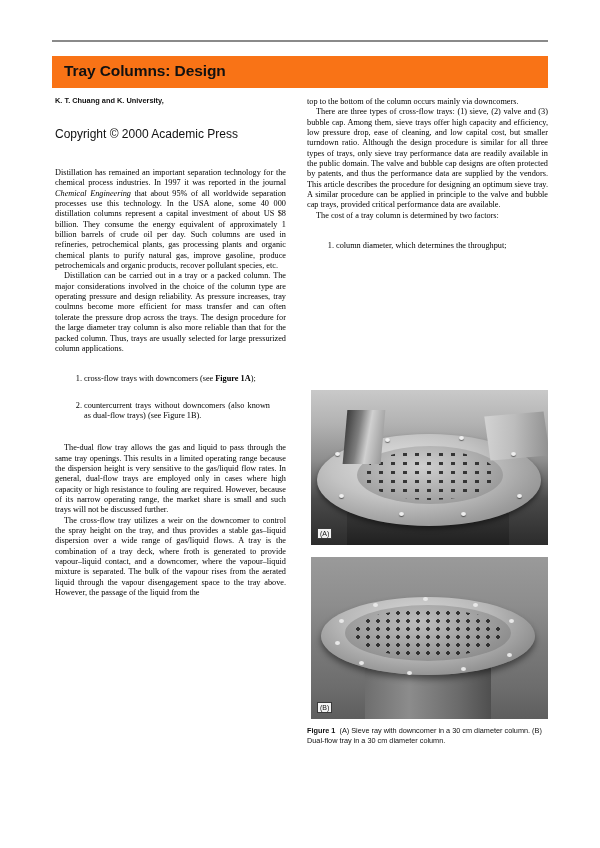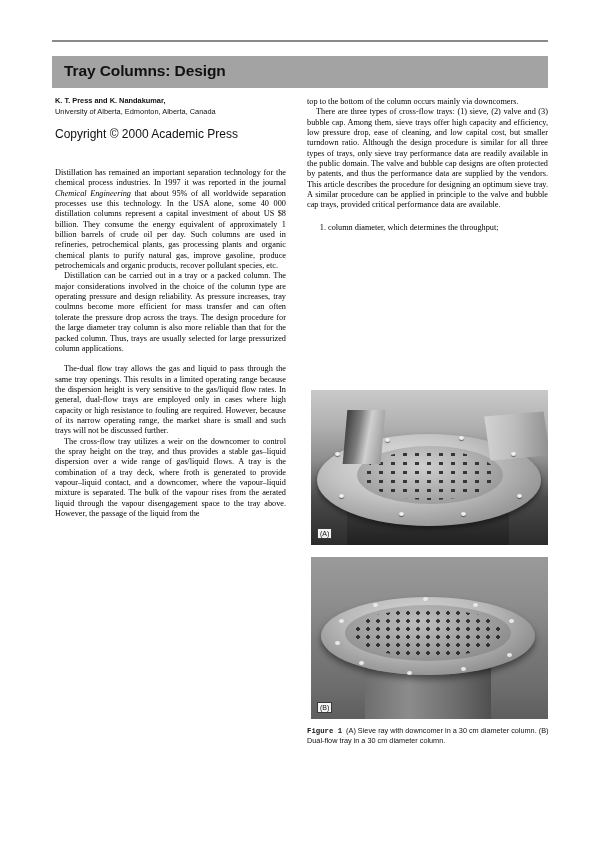"Tray Columns: Design" .title-band { background: #a3a3a3 -> #f97316 }
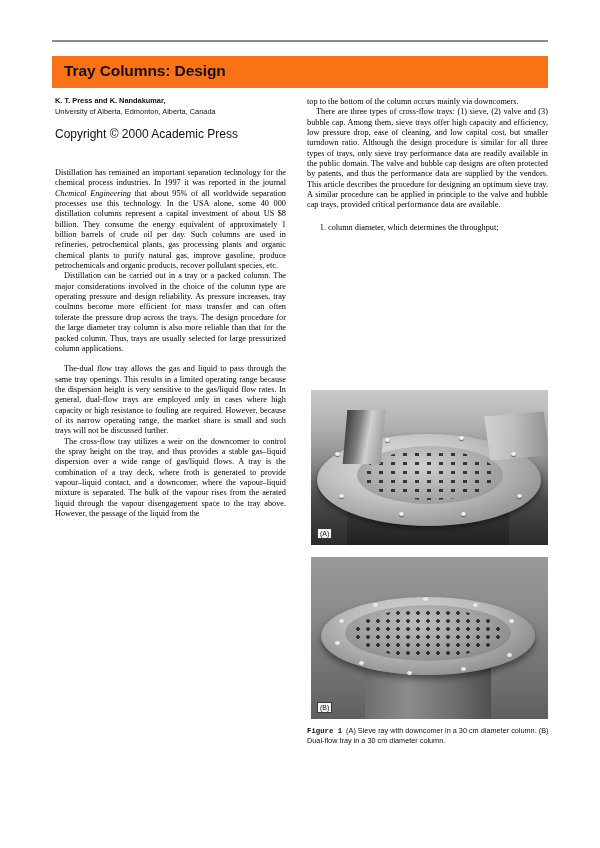"K. T. Press and K." div.authors { text: Press and K. Nandakumar -> Chuang and K. University }
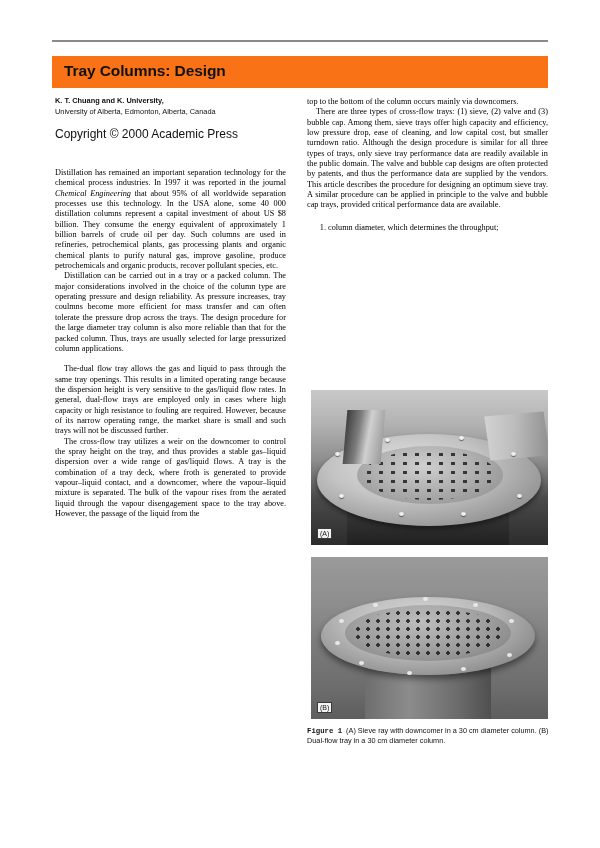"University of Alberta, Edmonton," div.affil { html: <div>University of Alberta, Edmonton, Alberta, Canada</div> -> none }
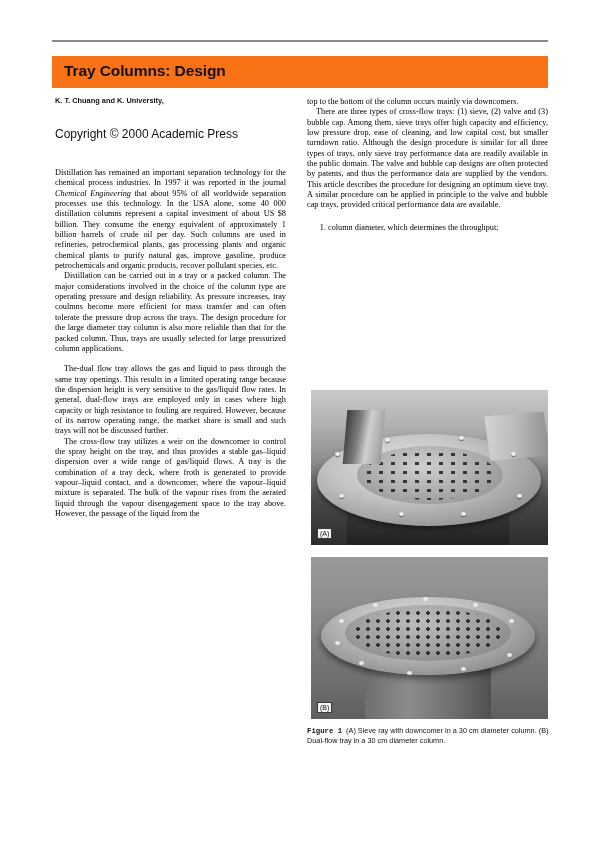"The cost of a tray" p { html: none -> <p>The cost of a tray column is determined by two factors:</p> }
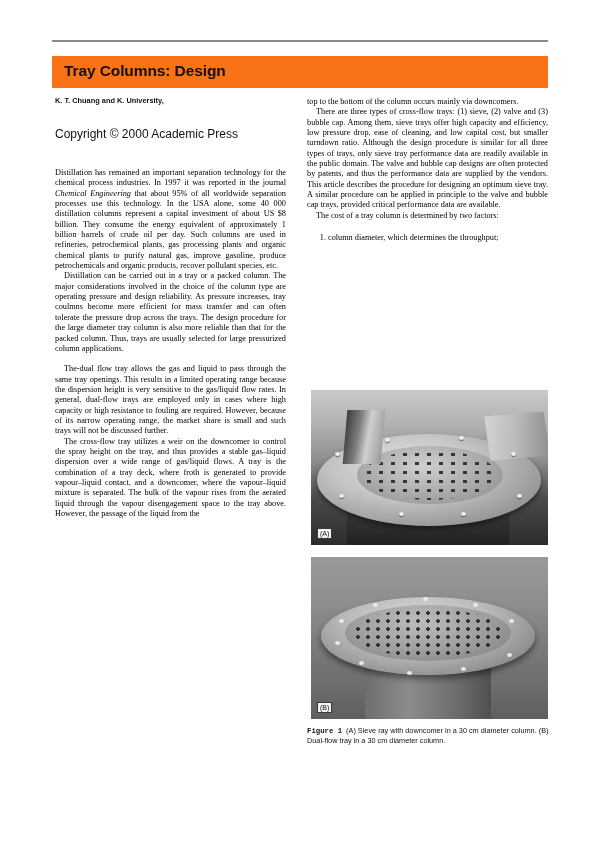"column diameter, which determines the" ol.numlist li { margin: 8px -> 16px }
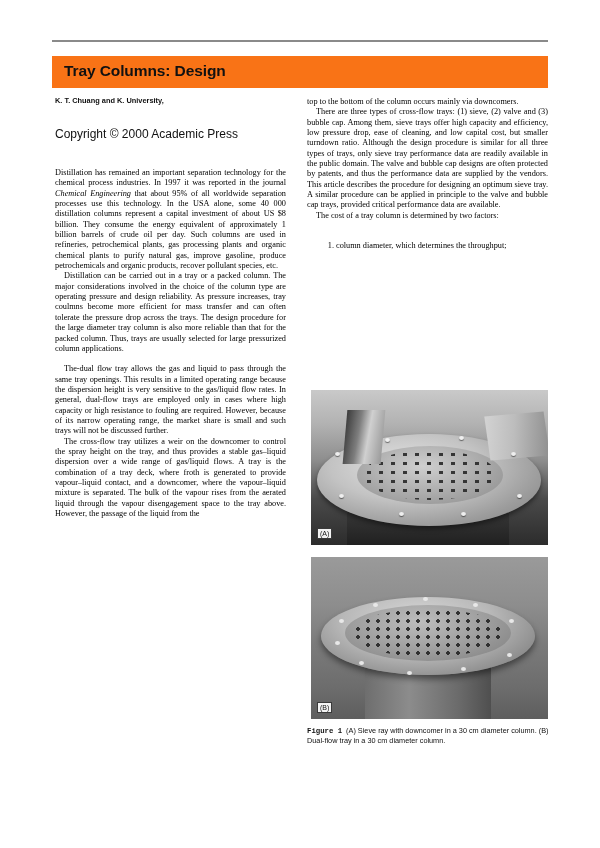"cross-flow trays with downcomers (see" ol.numlist { html: none -> <ol> <li><span>cross-flow trays with downcomers (see </span><strong>Figure 1A</strong><span>);</span></li> <li><span>countercurrent trays without downcomers (also known as dual-flow trays) (see Figure 1B).</span></li> </ol> }
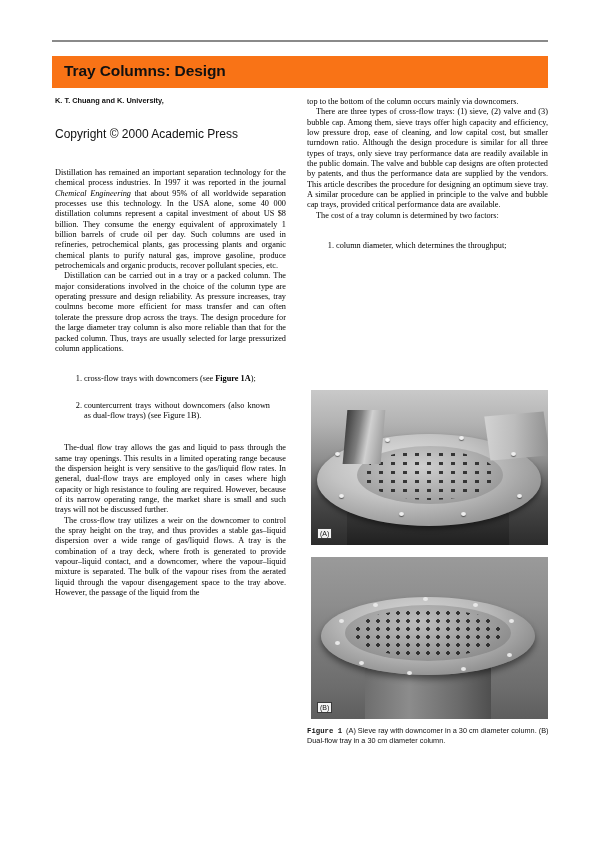"Figure 1" .fig-caption .fig-label { font-family: Liberation Mono, monospace -> none }
